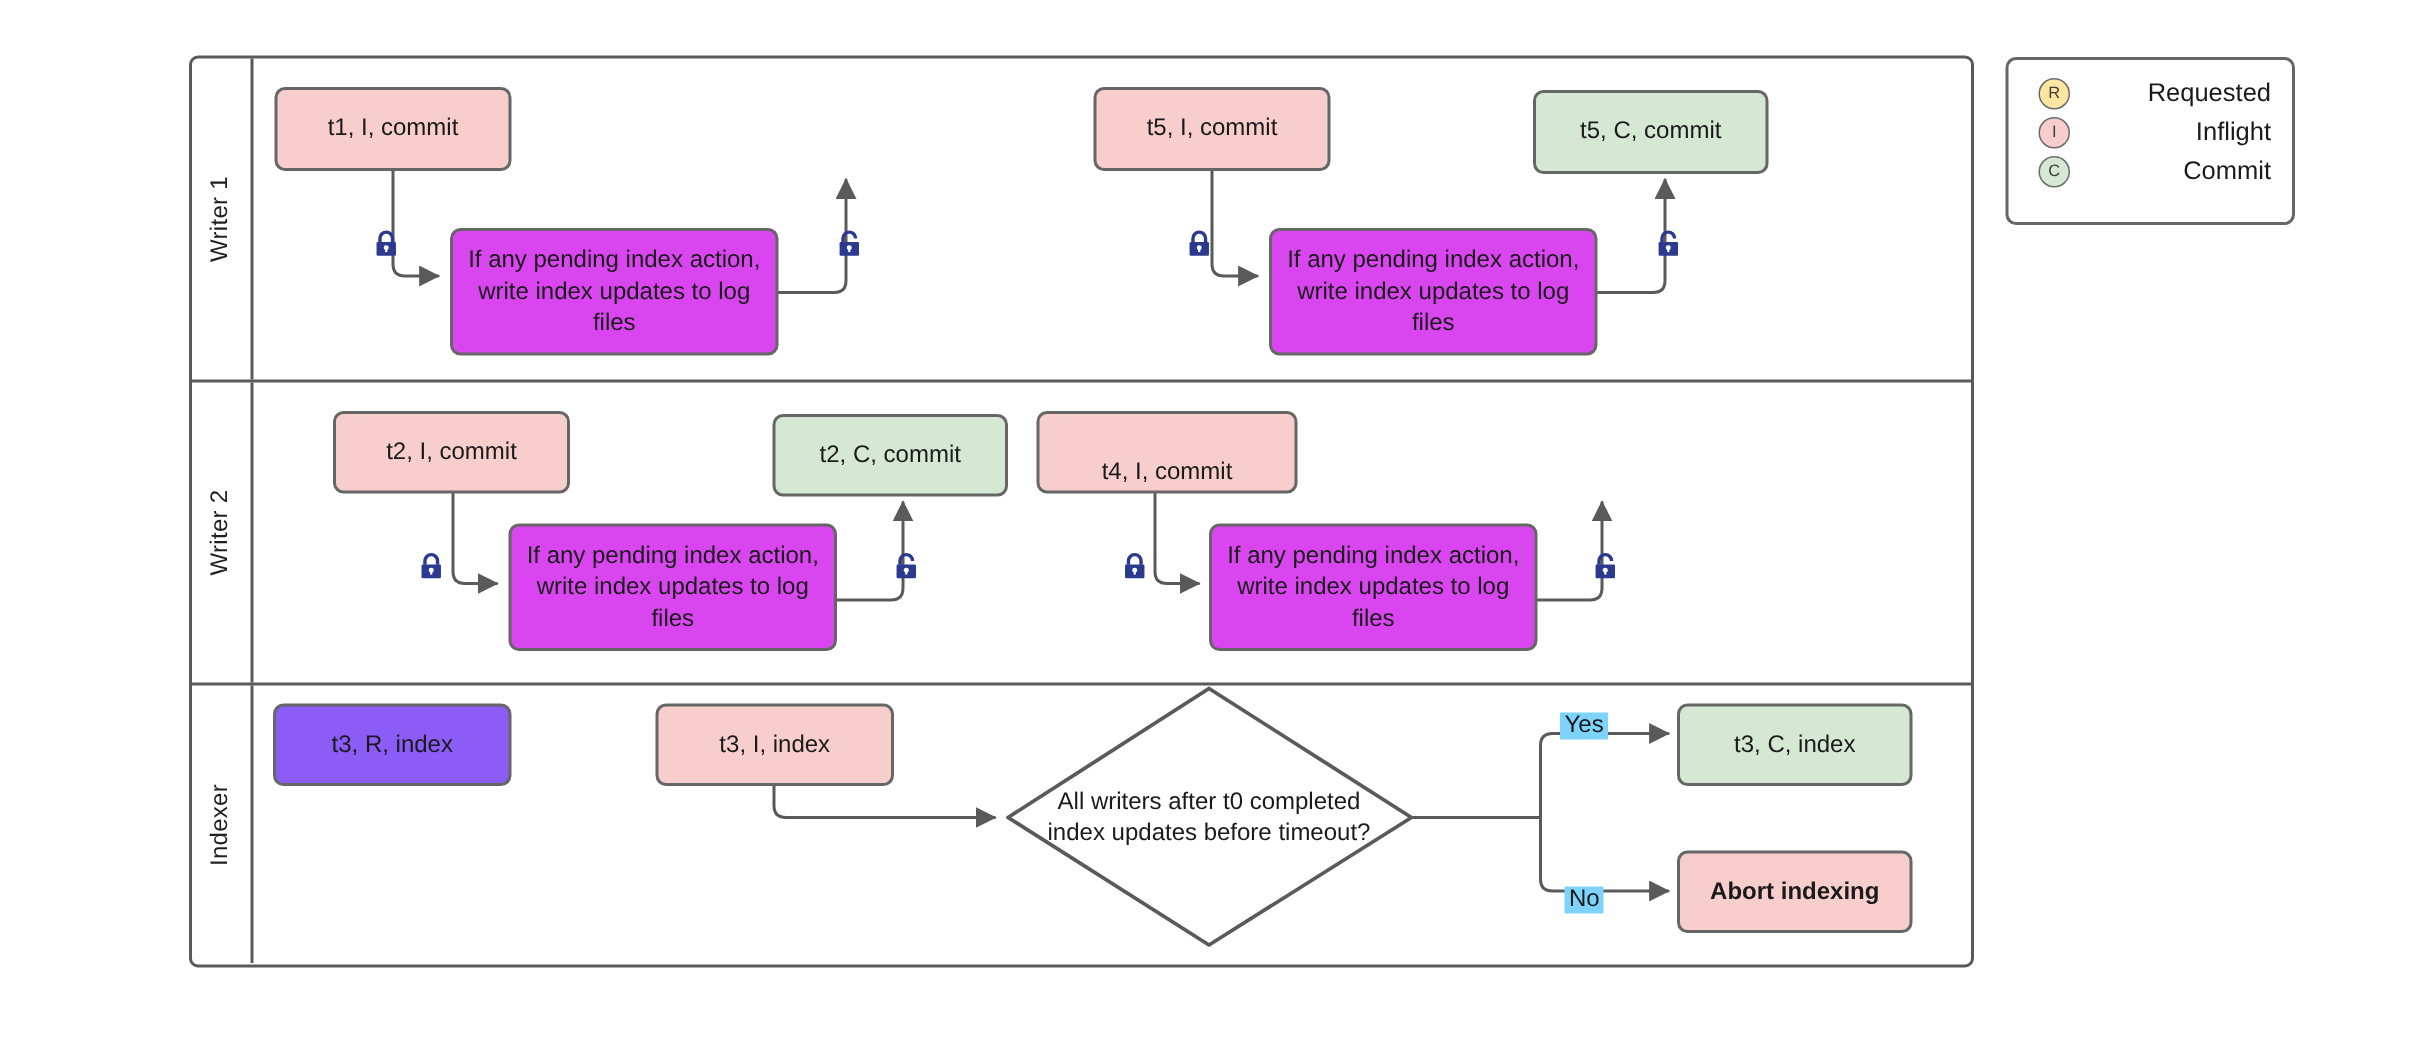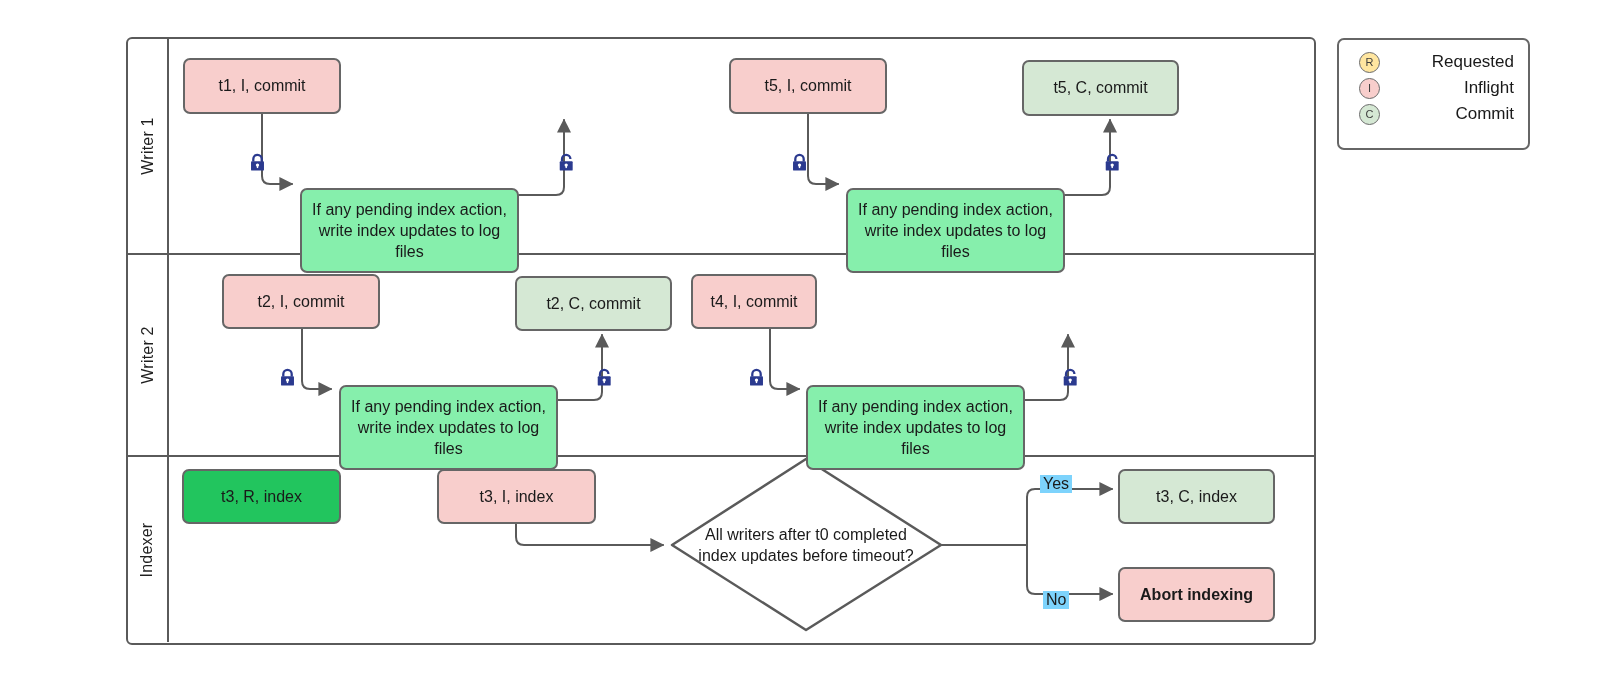"If any pending index action," .node.white { background: #86efac -> #d946ef; margin-top: 36px -> none }
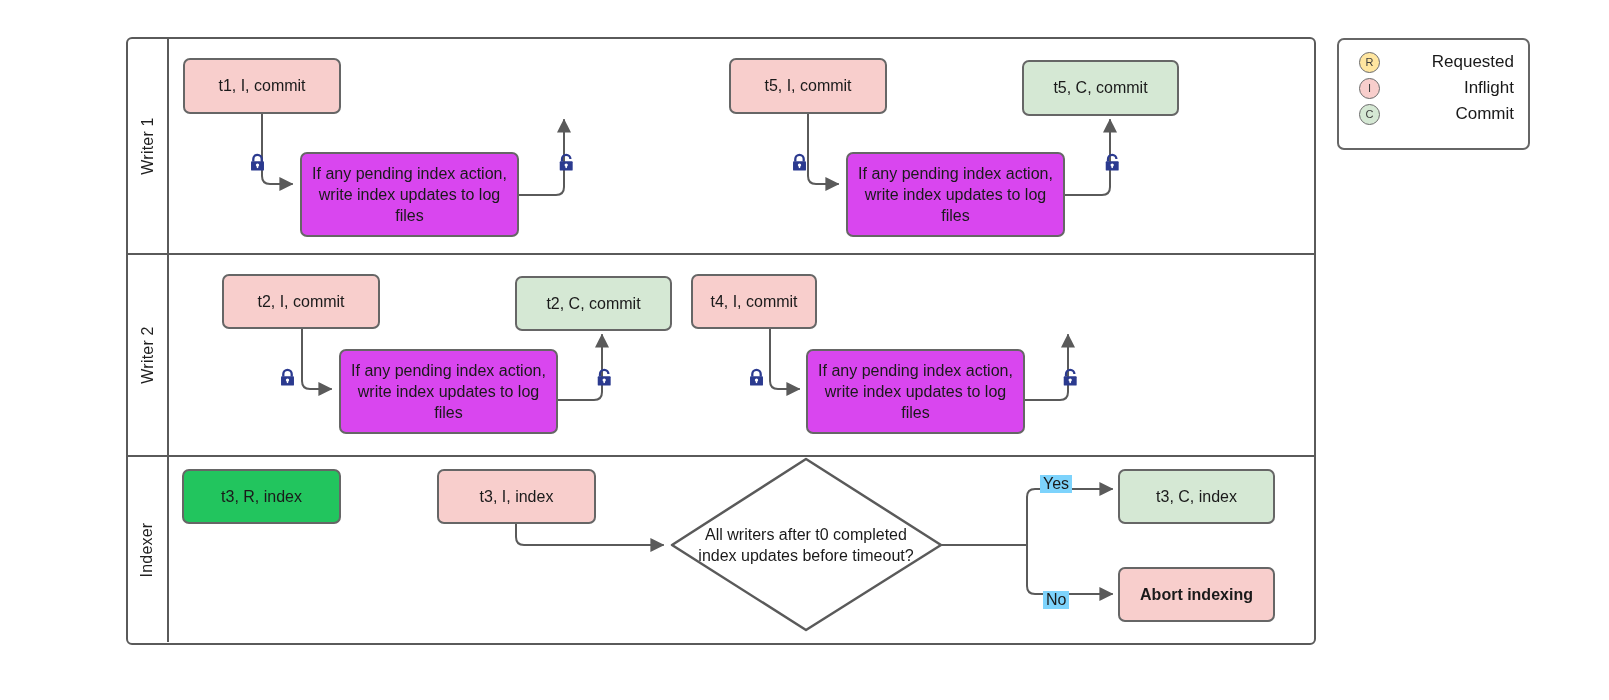"t4, I, commit" div.node { align-items: none -> flex-end; width: 126px -> 174px }
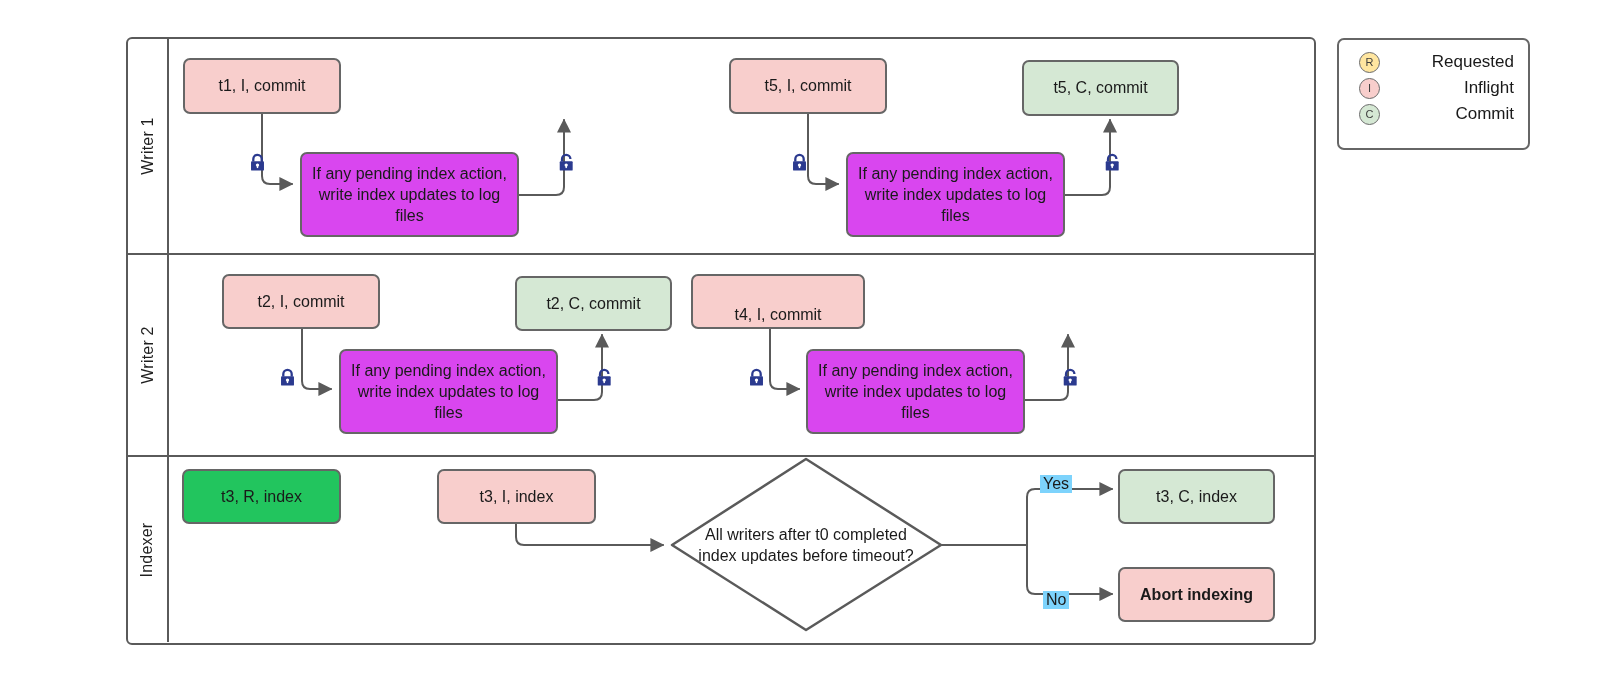"t3, R, index" .node.yellow { background: #22c55e -> #8b5cf6 }
